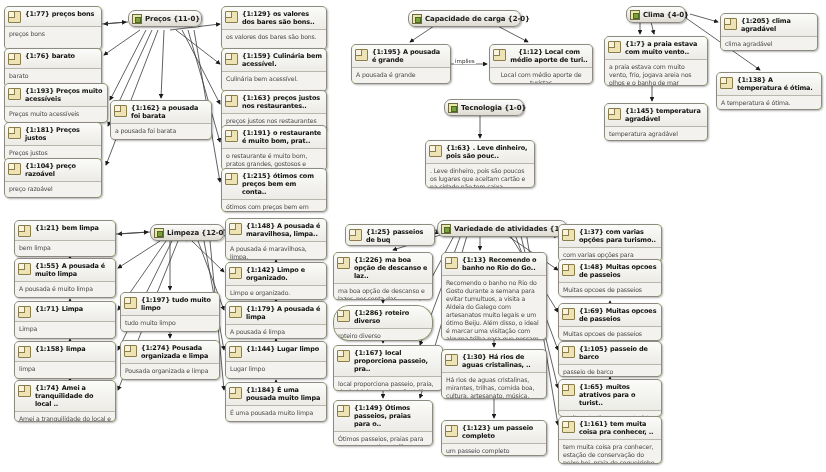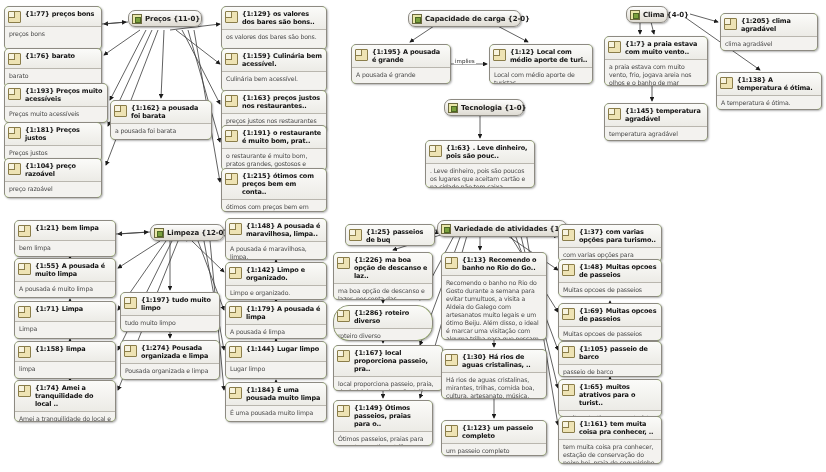"Clima {4-0}" div.code-node { width: 42px -> 60px }
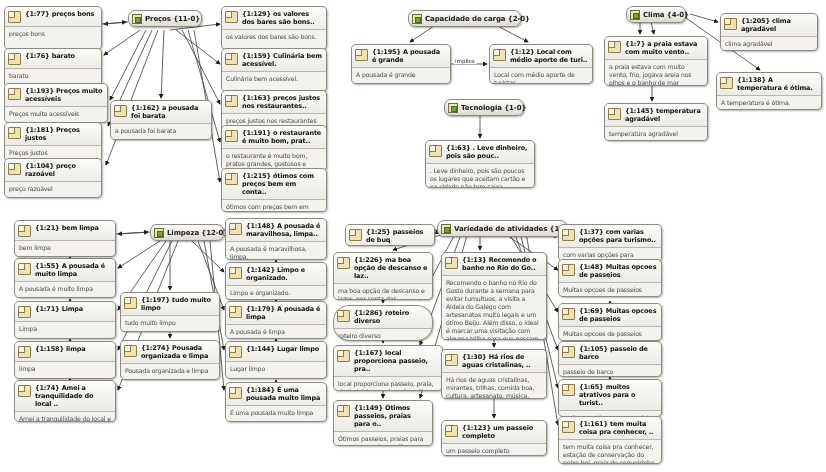"{1:12} Local com médio aporte" div.note { text-align: none -> center }
